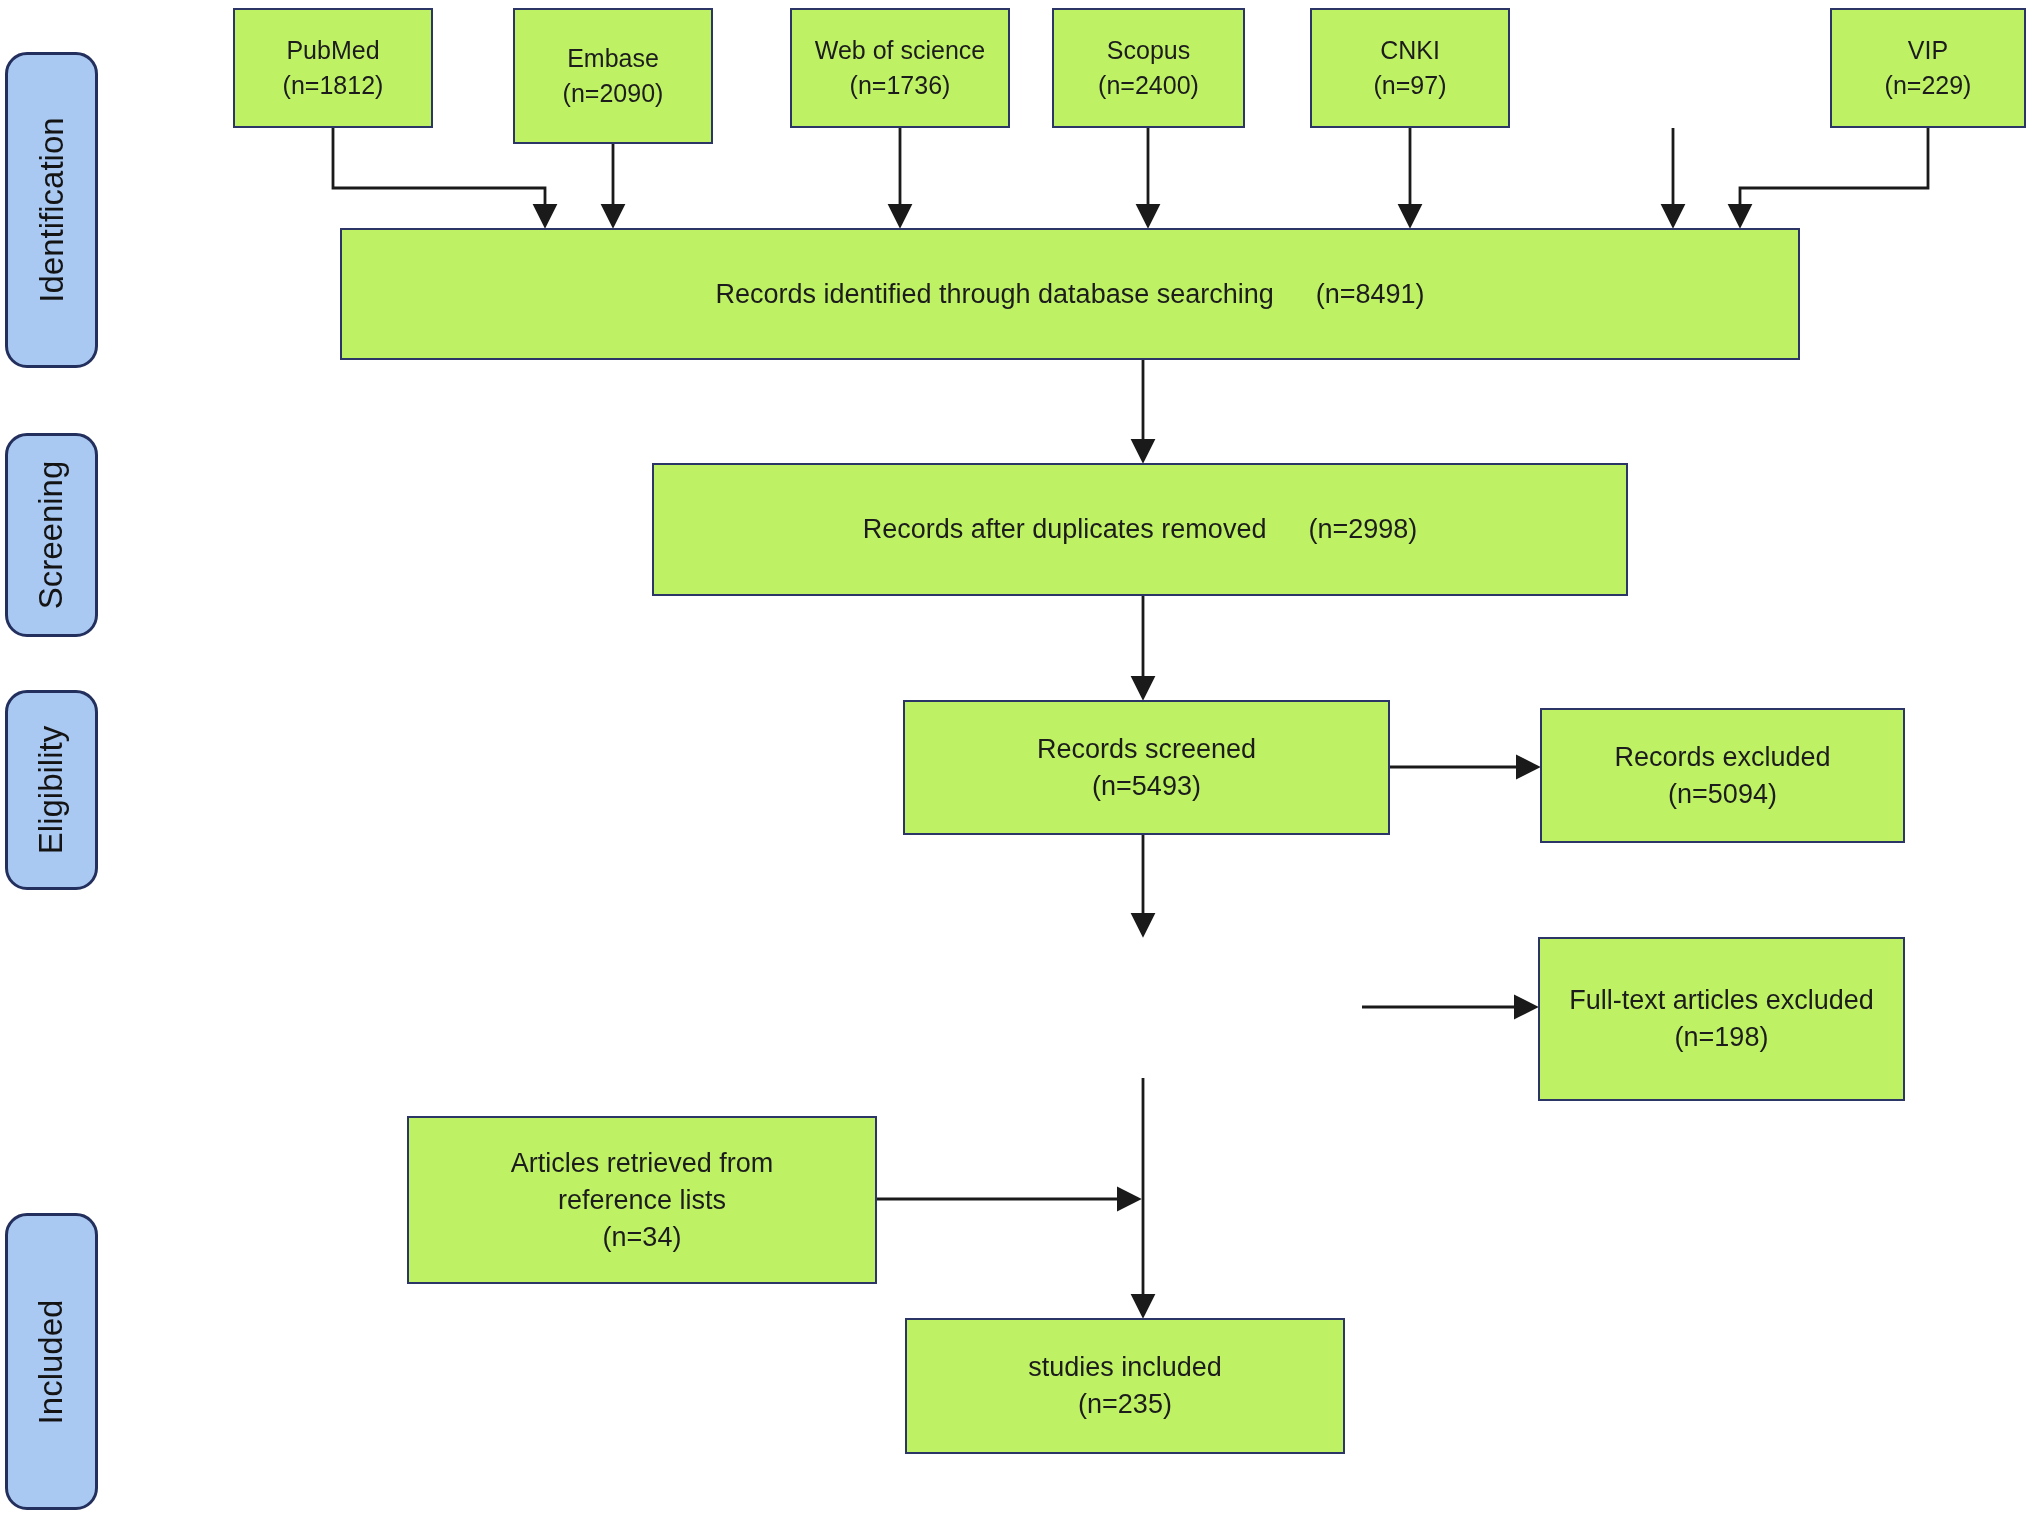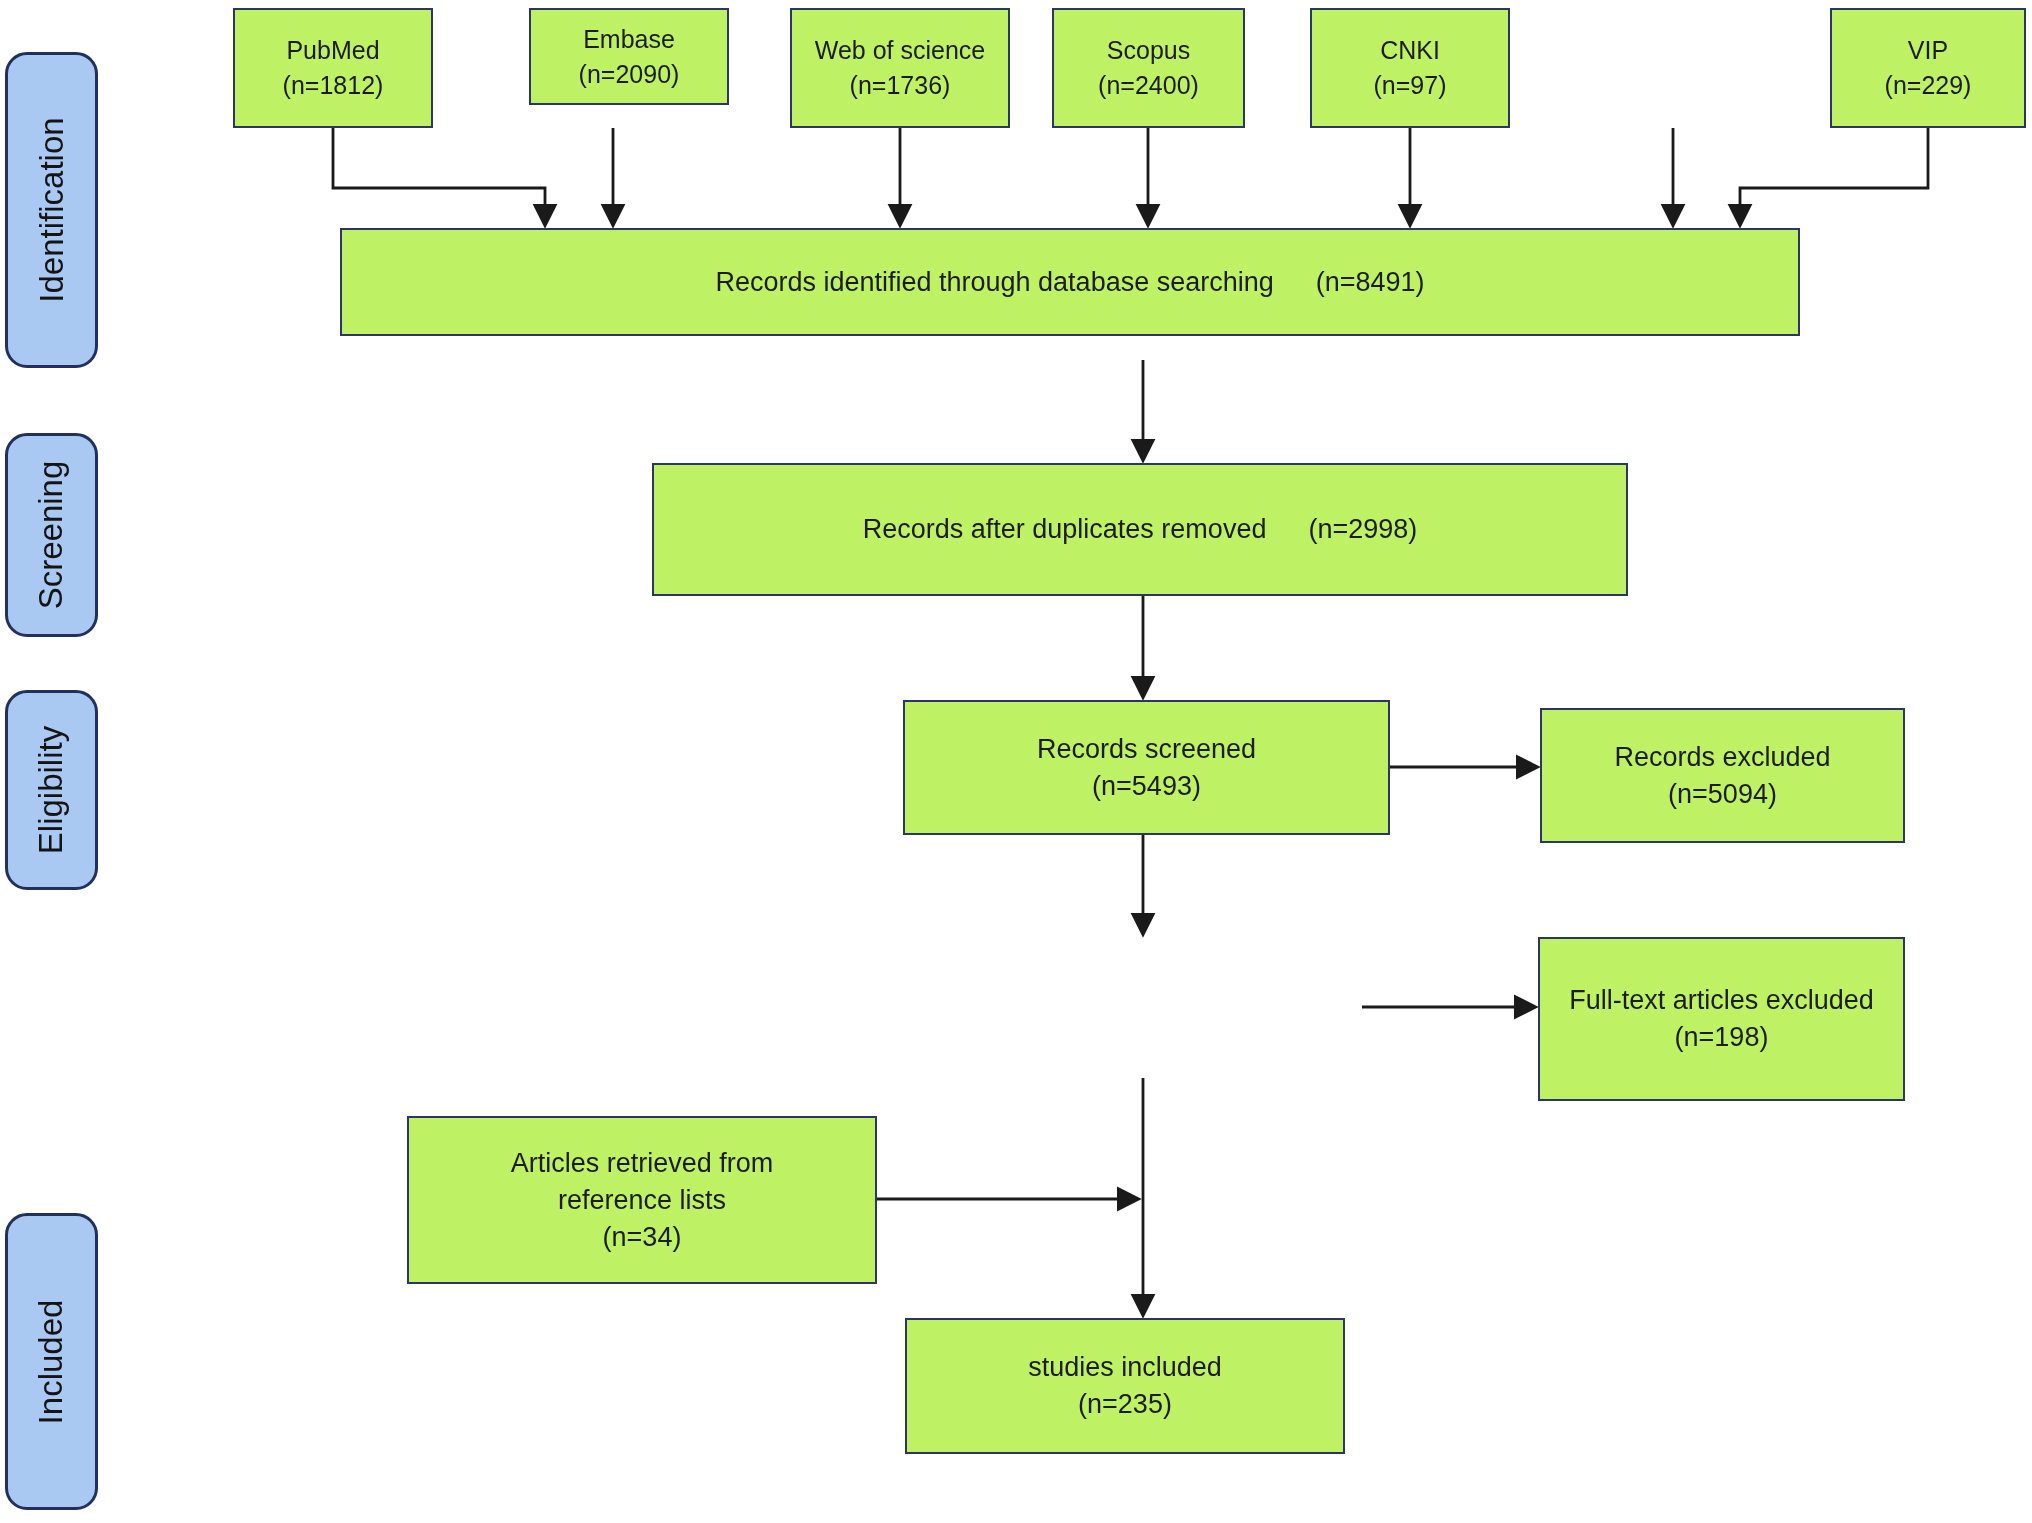"Embase" div.box { height: 97px -> 136px; left: 529px -> 513px }
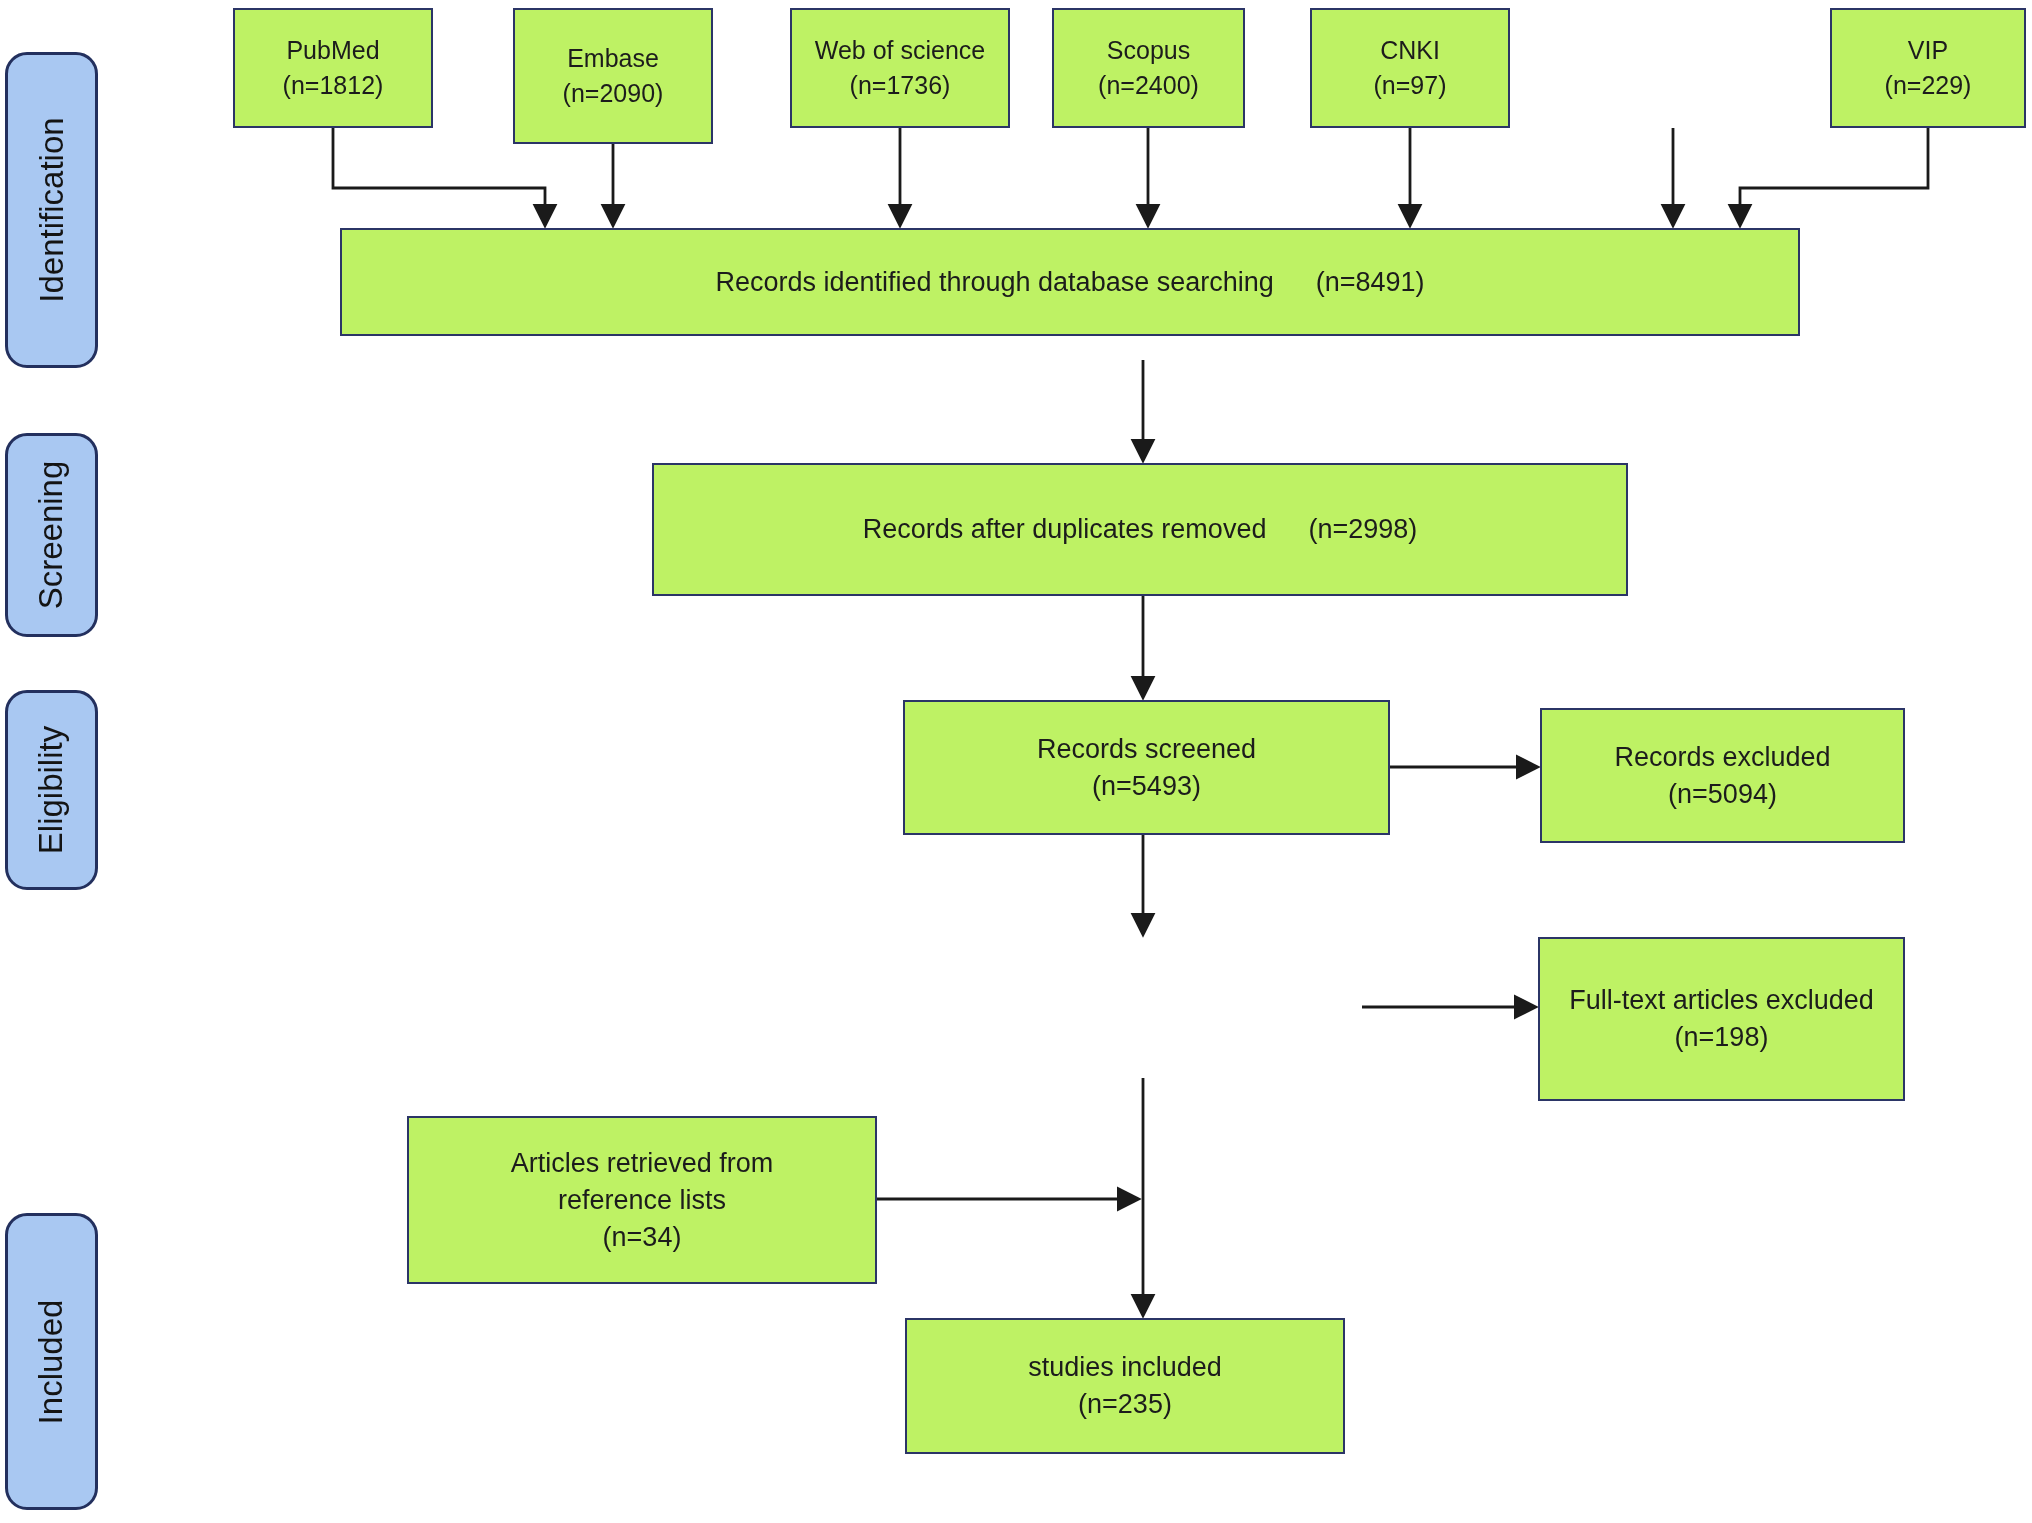"Records identified through database" div.box { height: 108px -> 132px }
